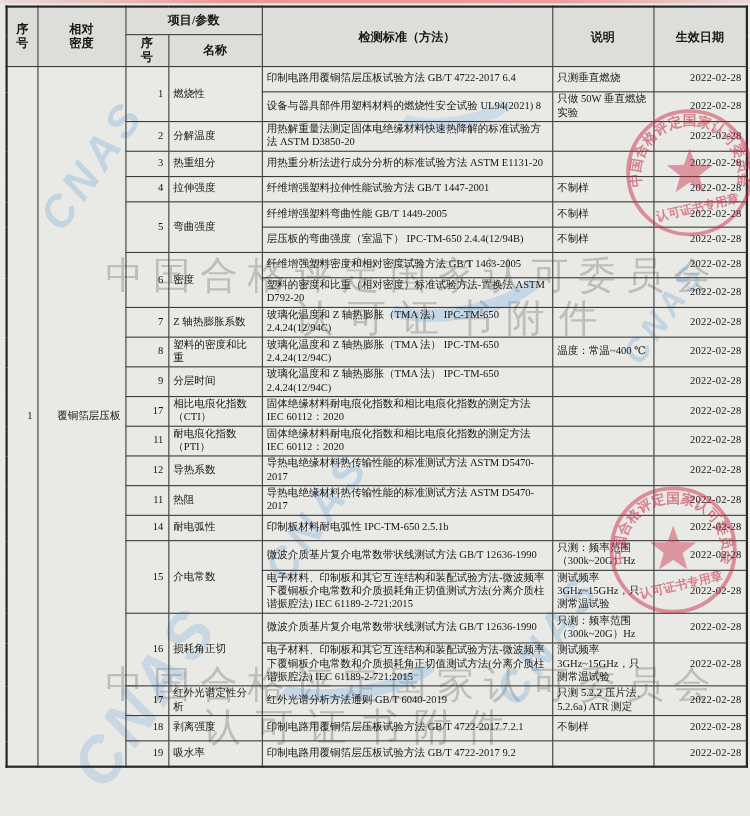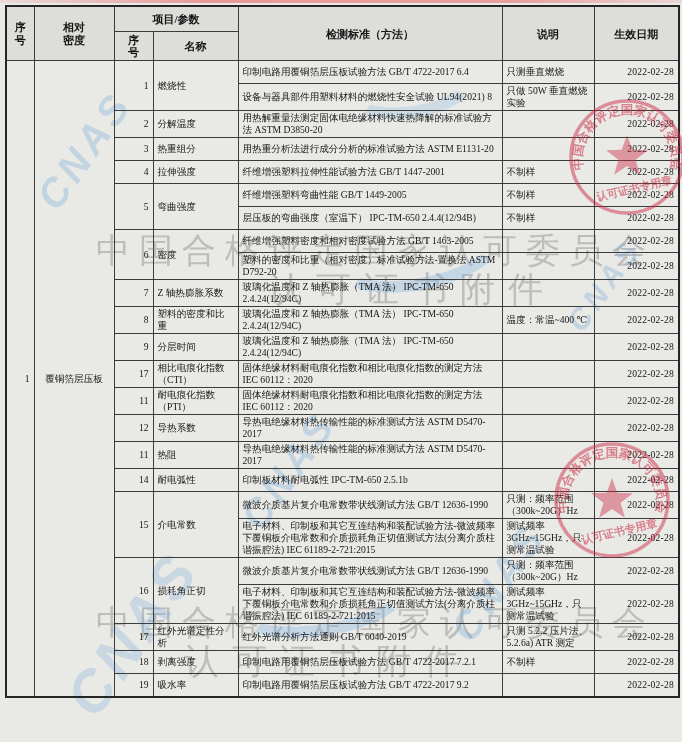"覆铜箔层压板" .c-obj { text-align: center -> right }
